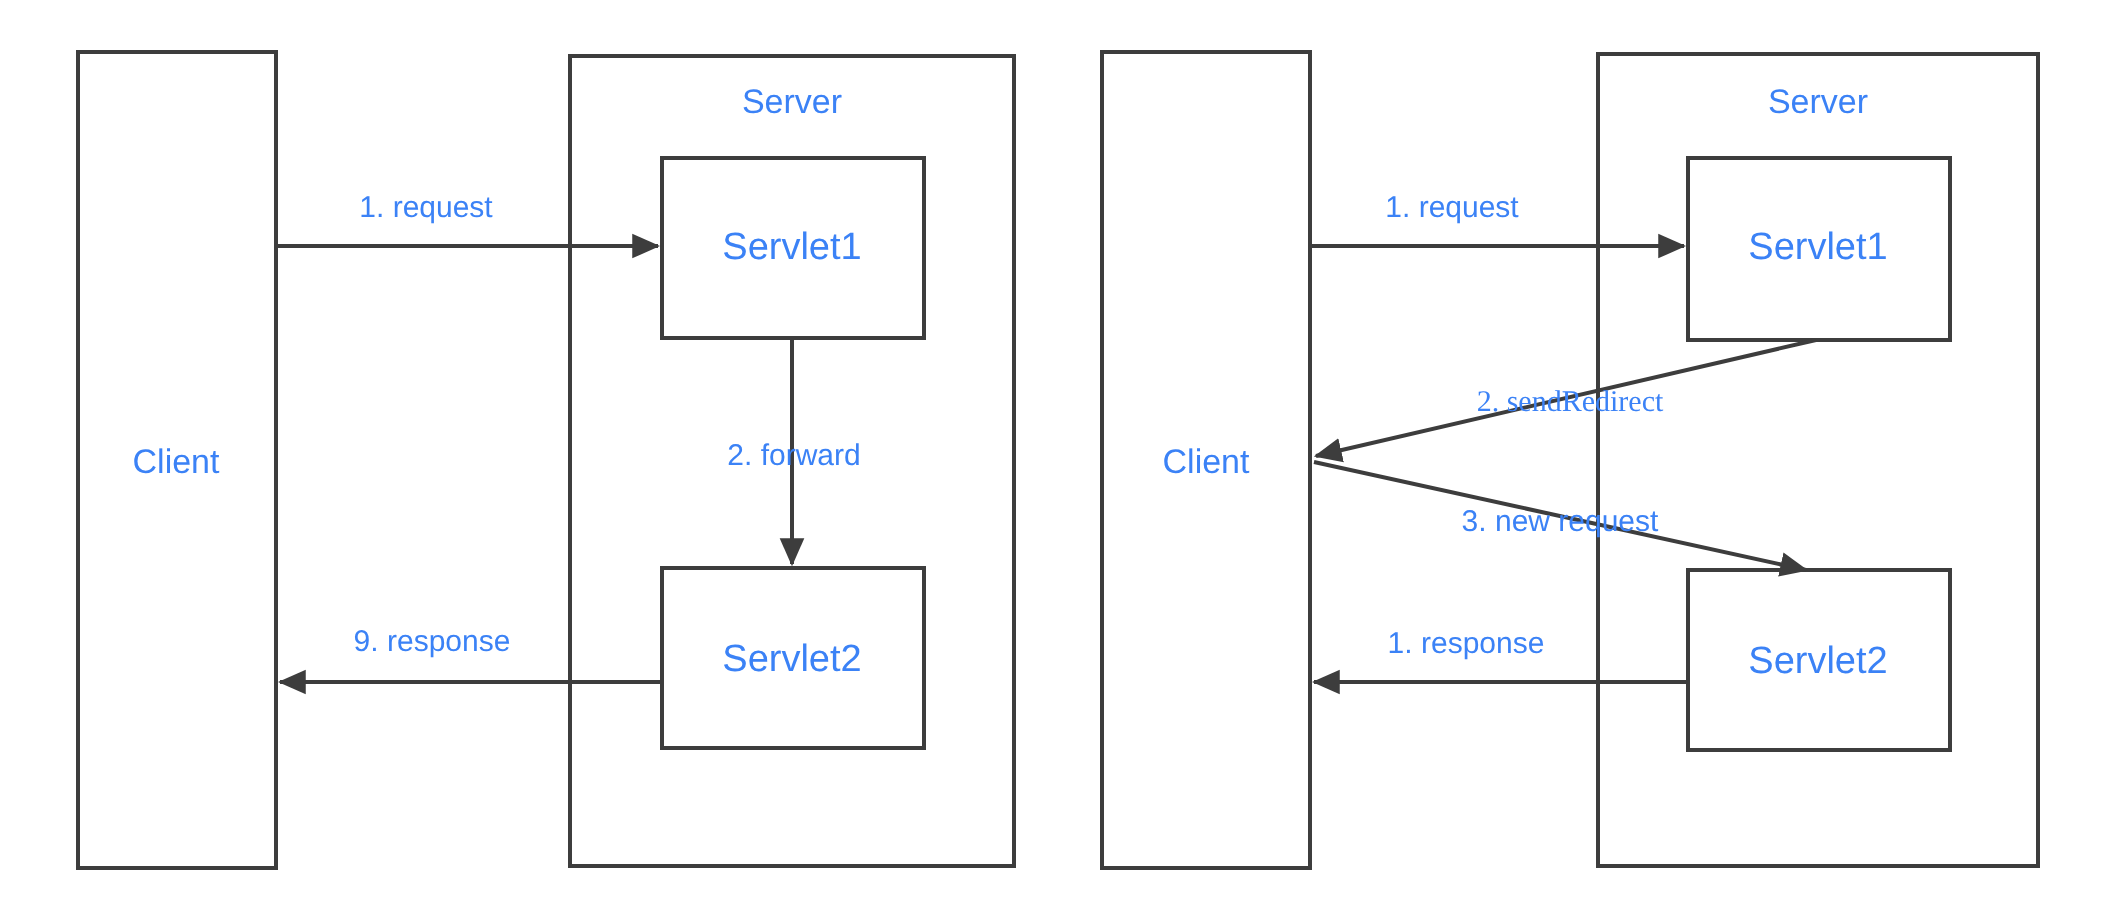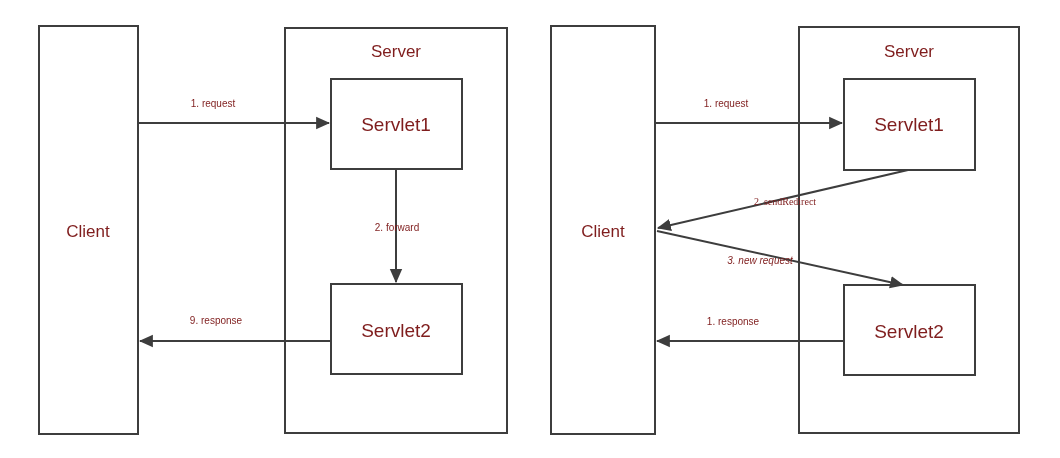"Server" .dg-label { color: #7f1d1d -> #3b82f6 }
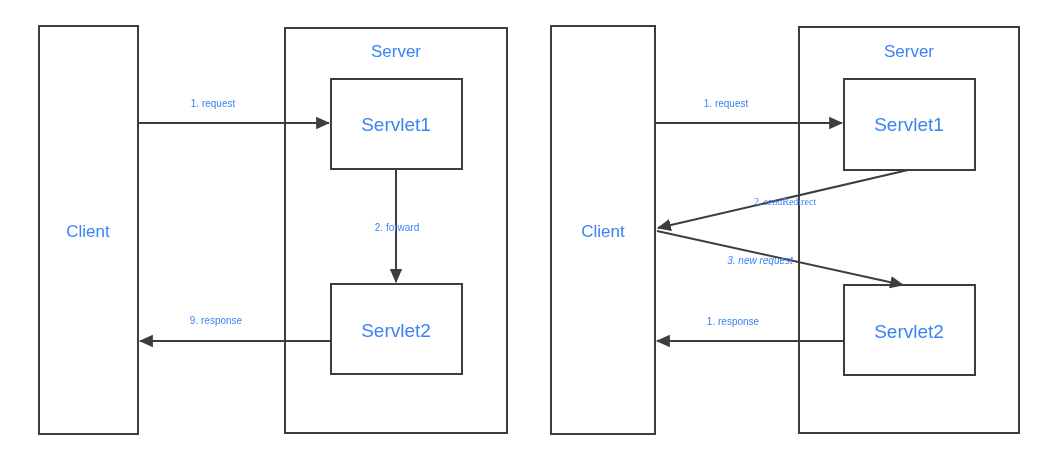"1. request" .lbl-edge { font-size: 10px -> 15px }
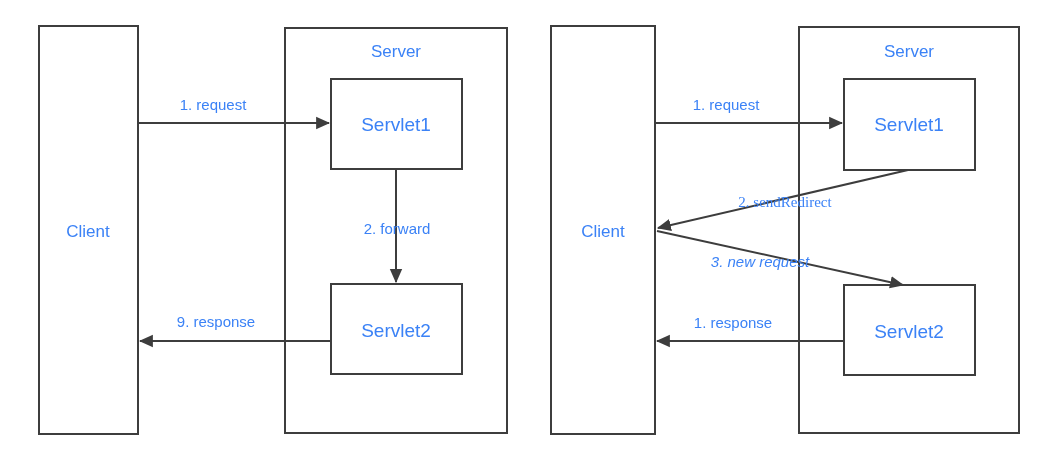"3. new request" div.dg-label { font-style: italic -> none; left: 760px -> 780px }
